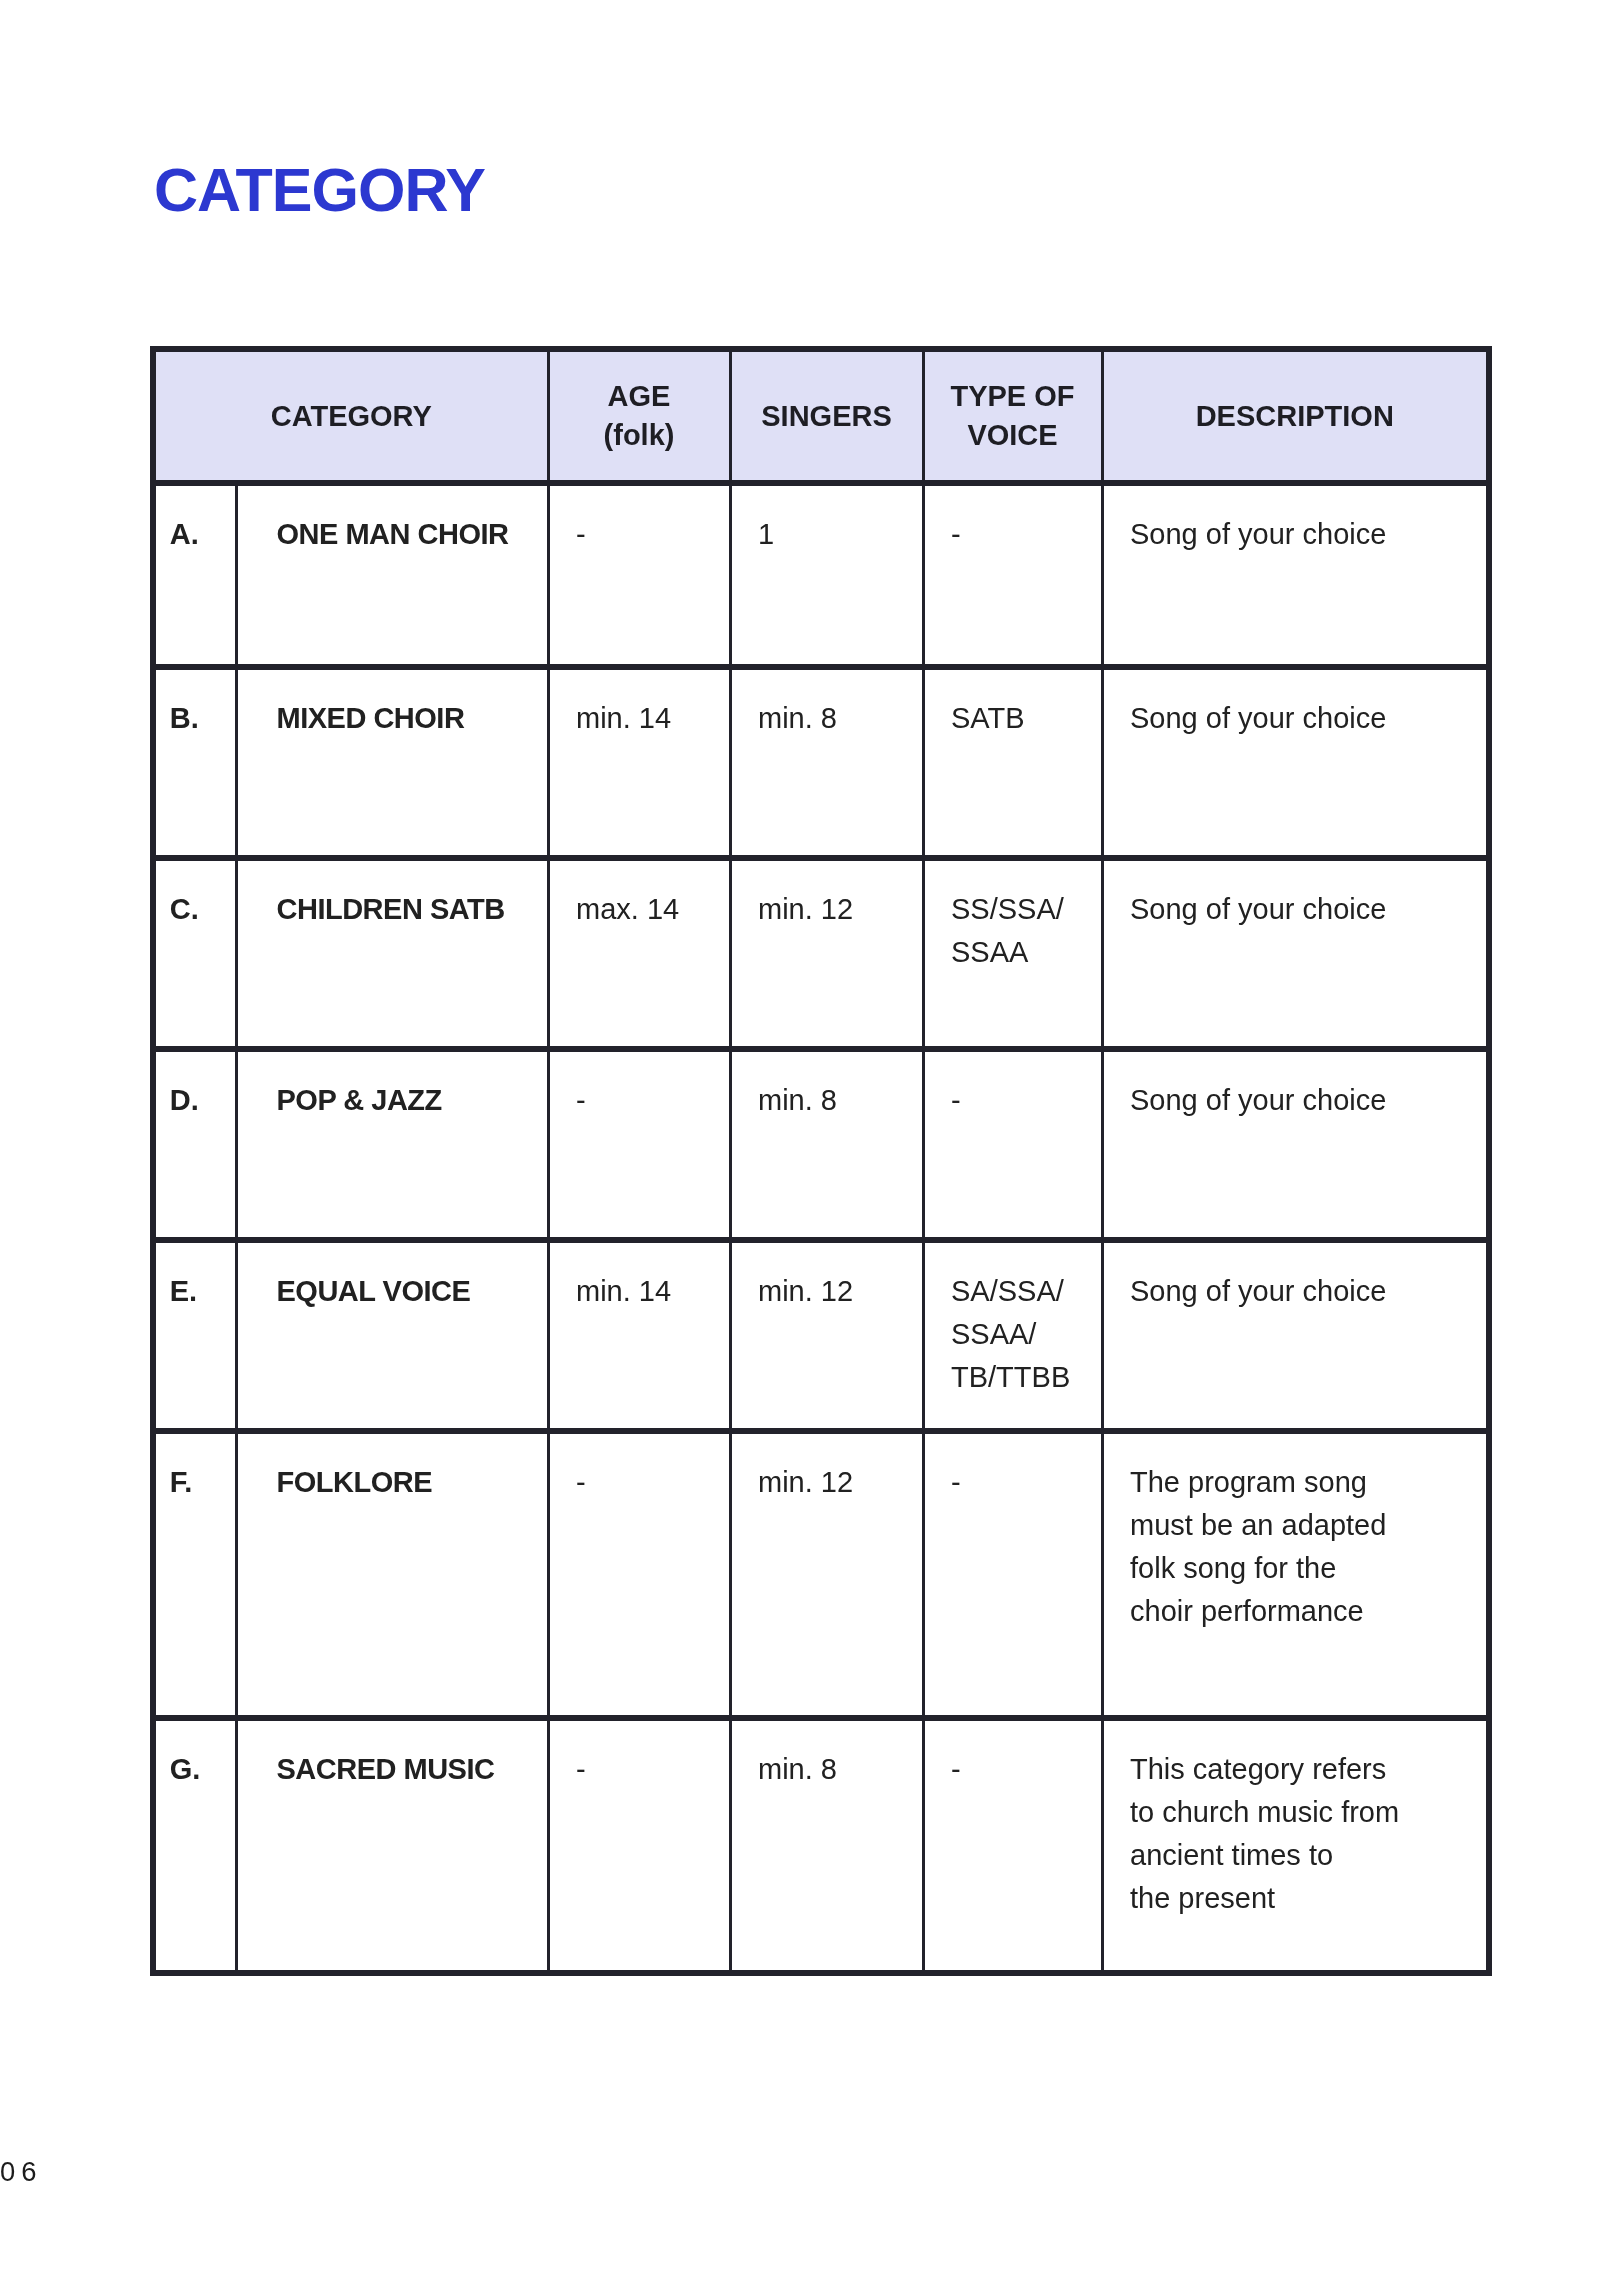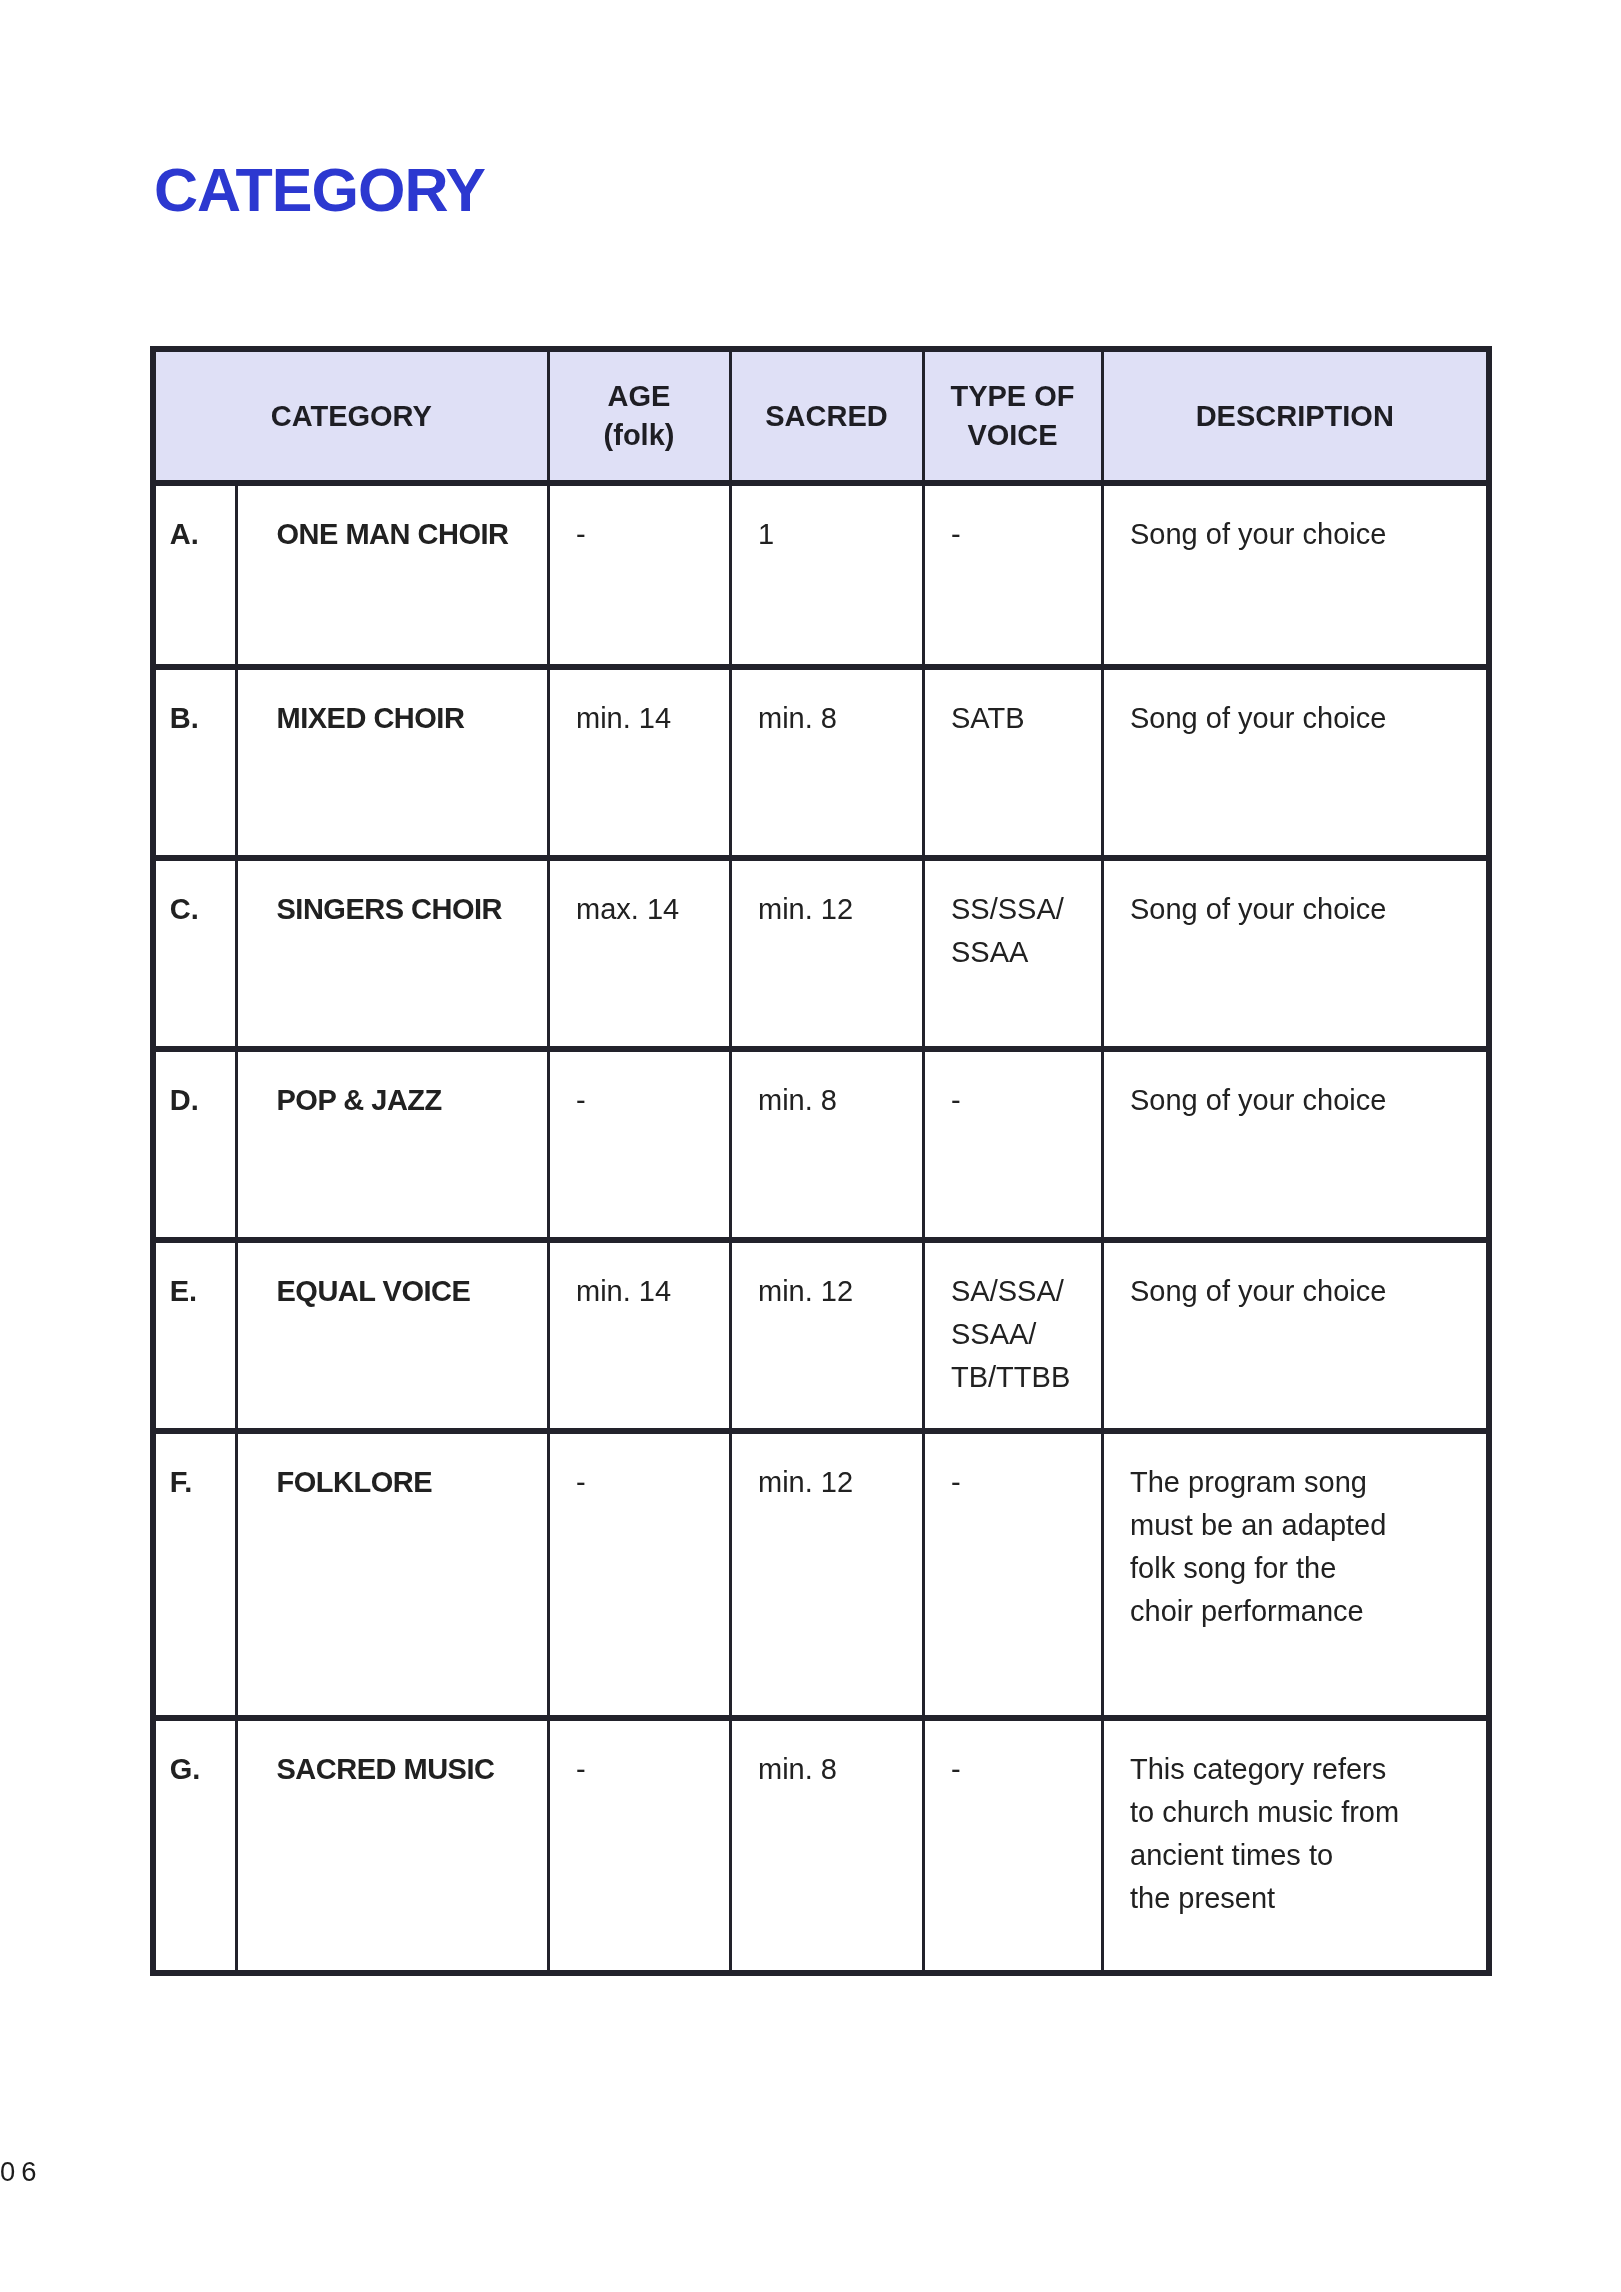"SACRED" th { text: SACRED -> SINGERS }
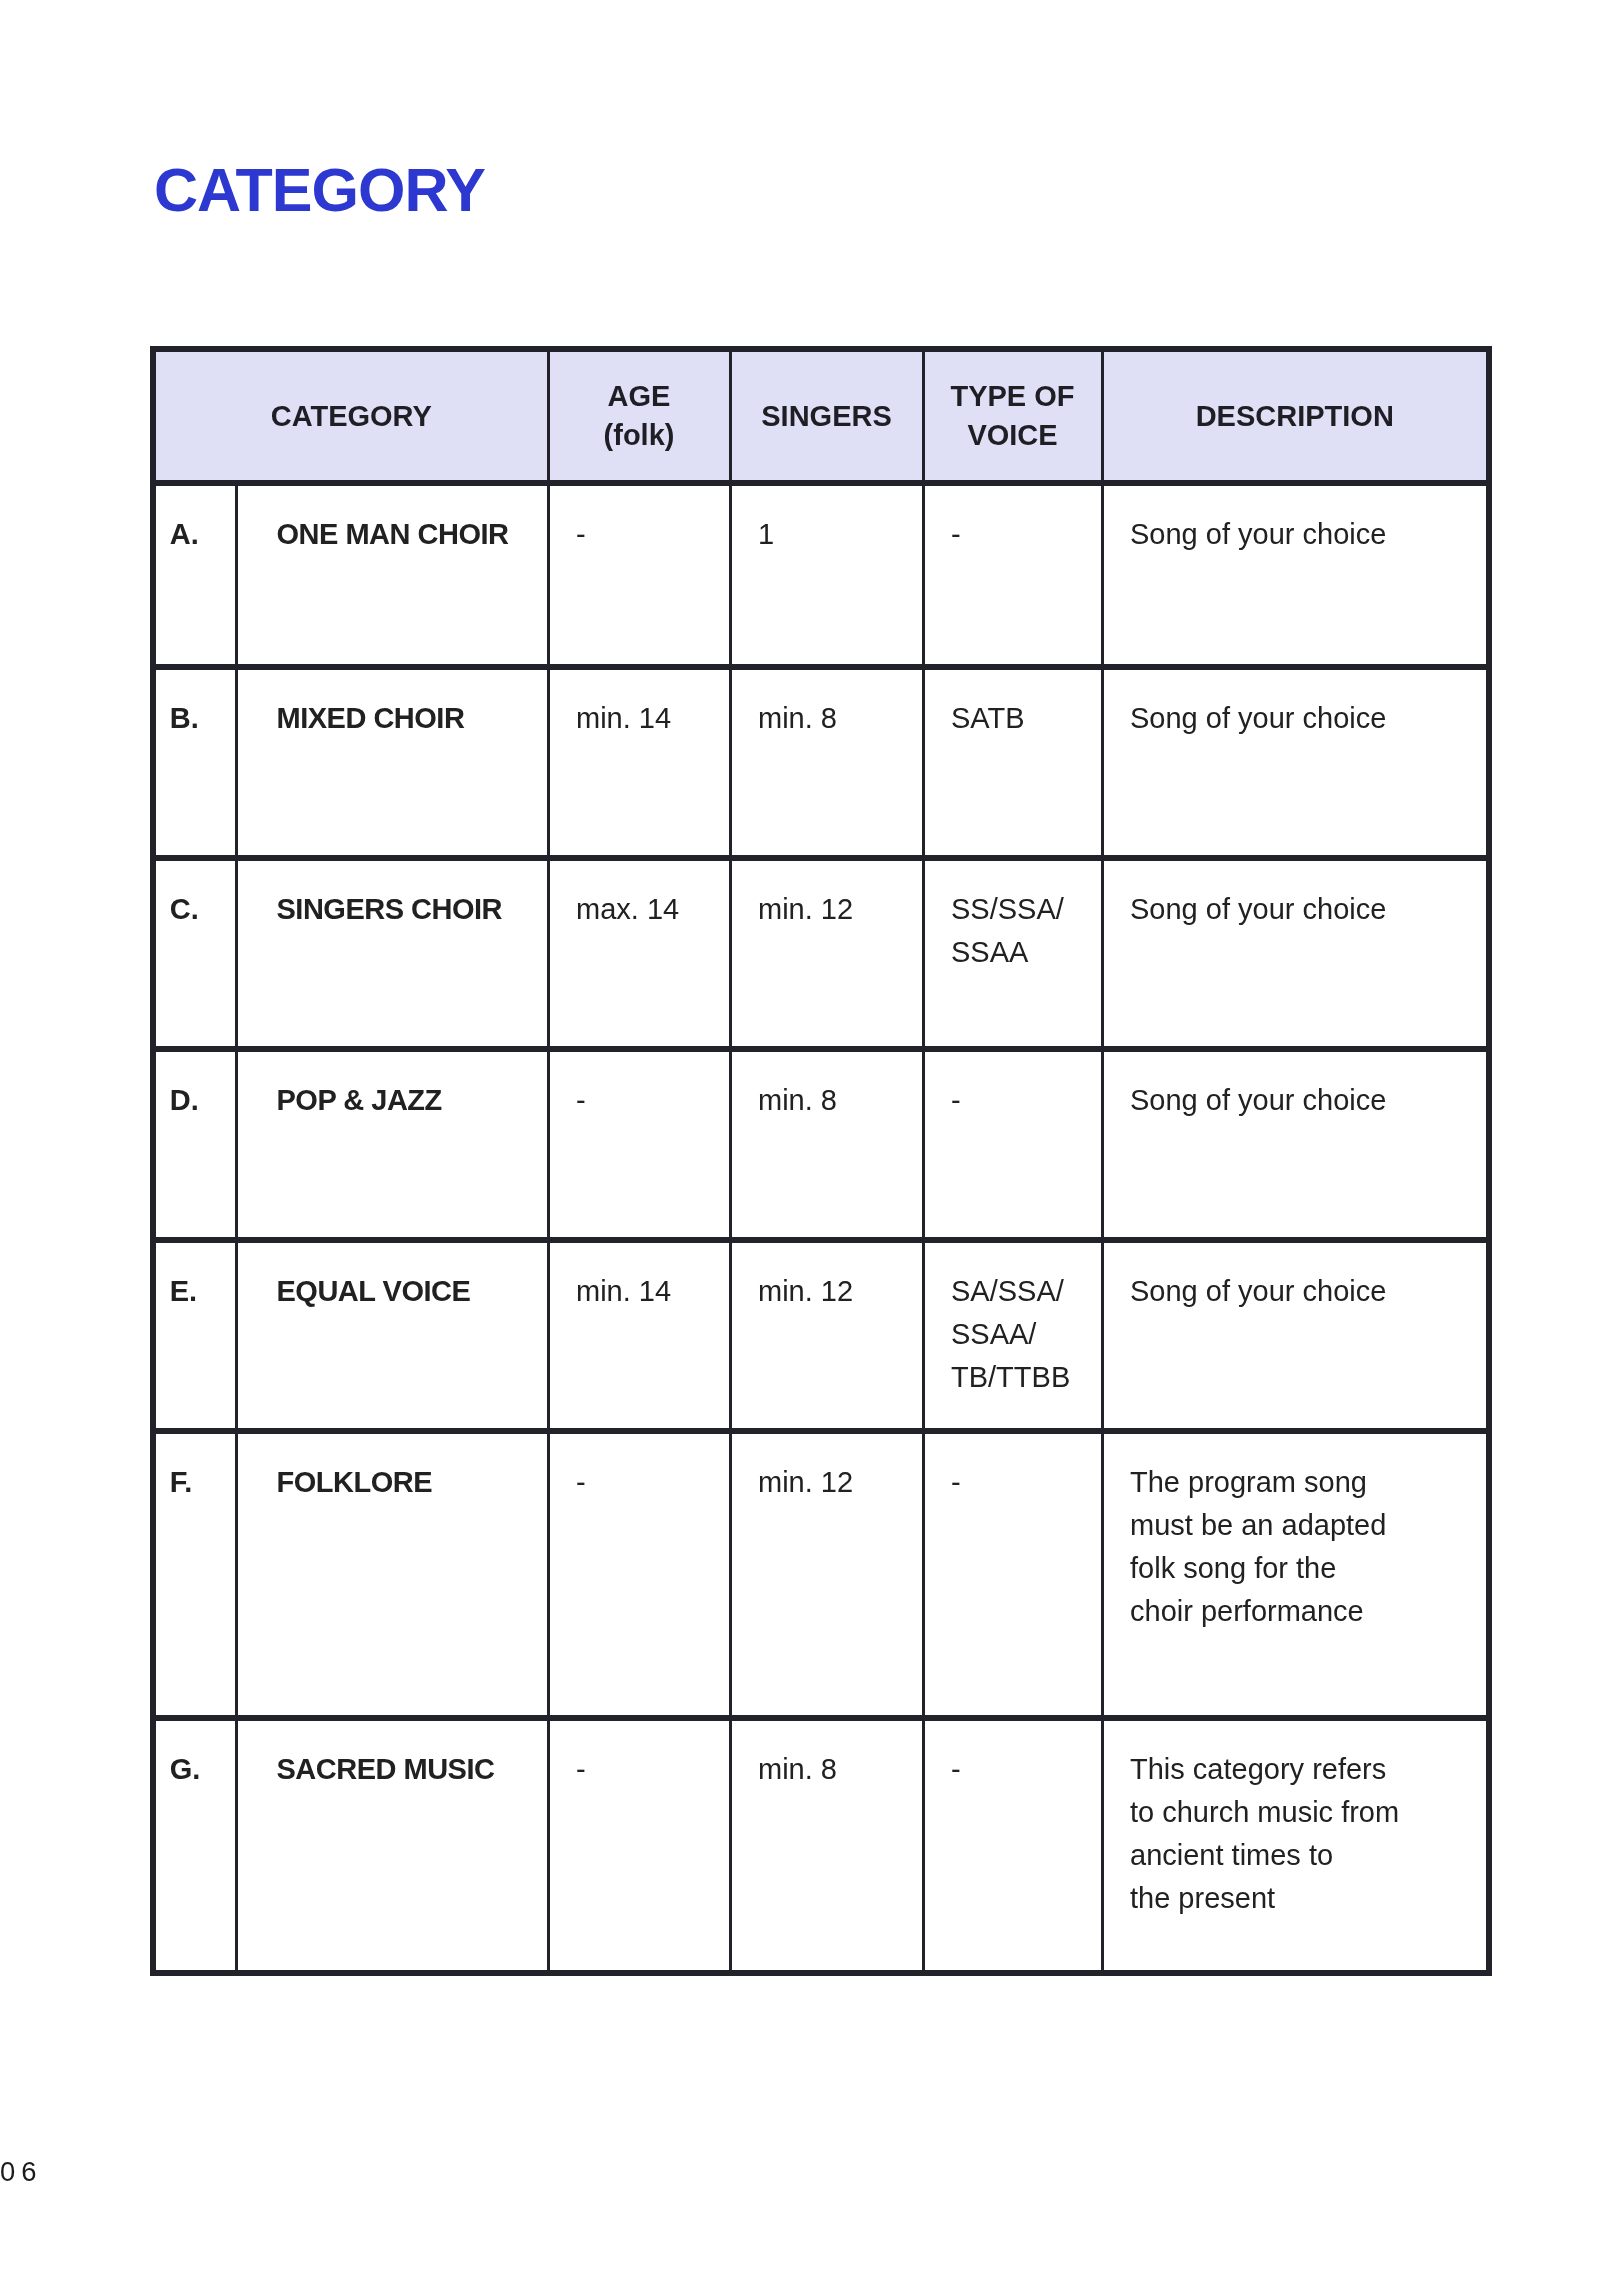"SINGERS CHOIR" td.cell-name { text: SINGERS CHOIR -> CHILDREN SATB }
